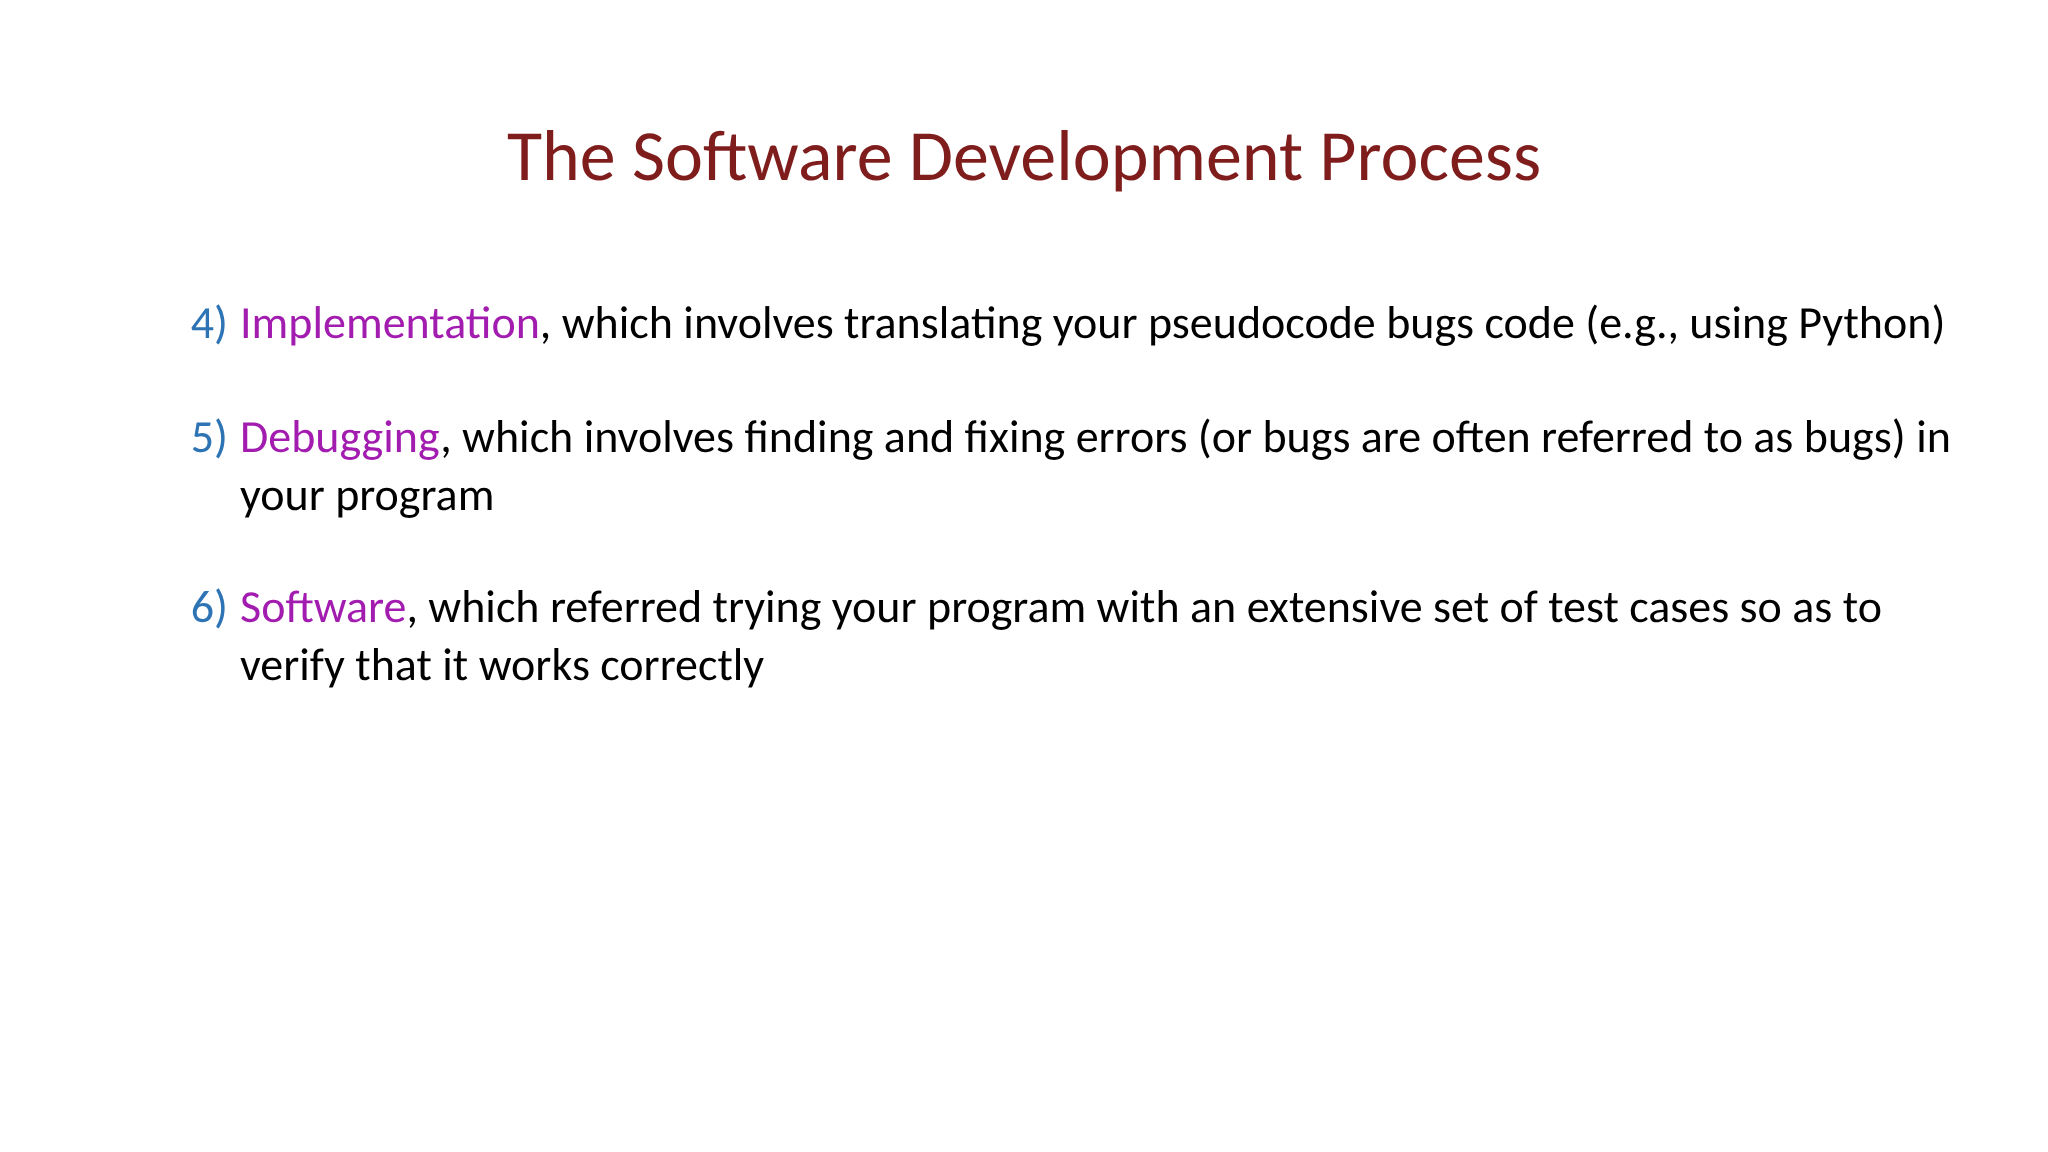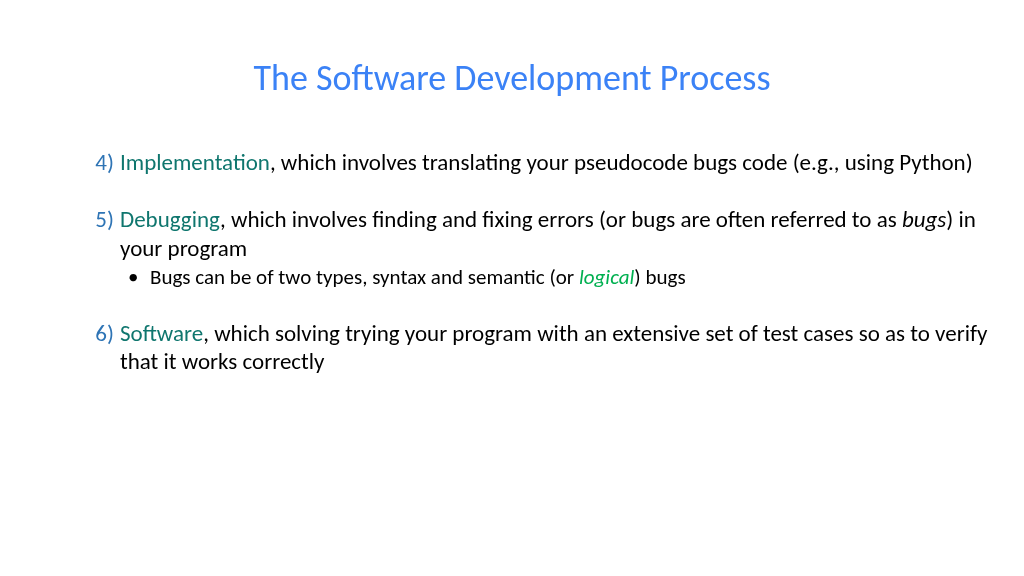"The Software Development Process" .title { color: #3b82f6 -> #7f1d1d }
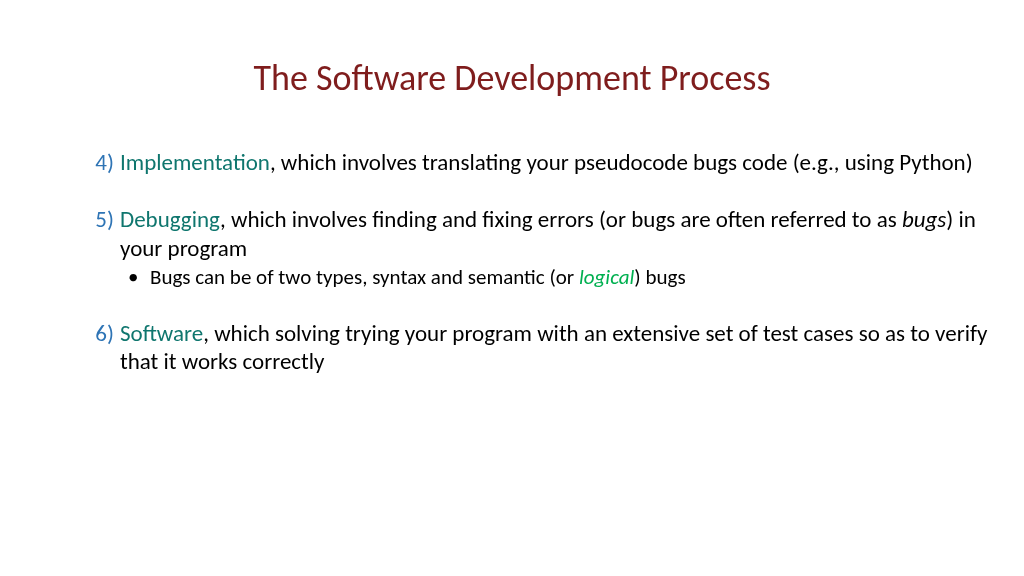"Implementation" .blue { color: #0f766e -> #a21caf }
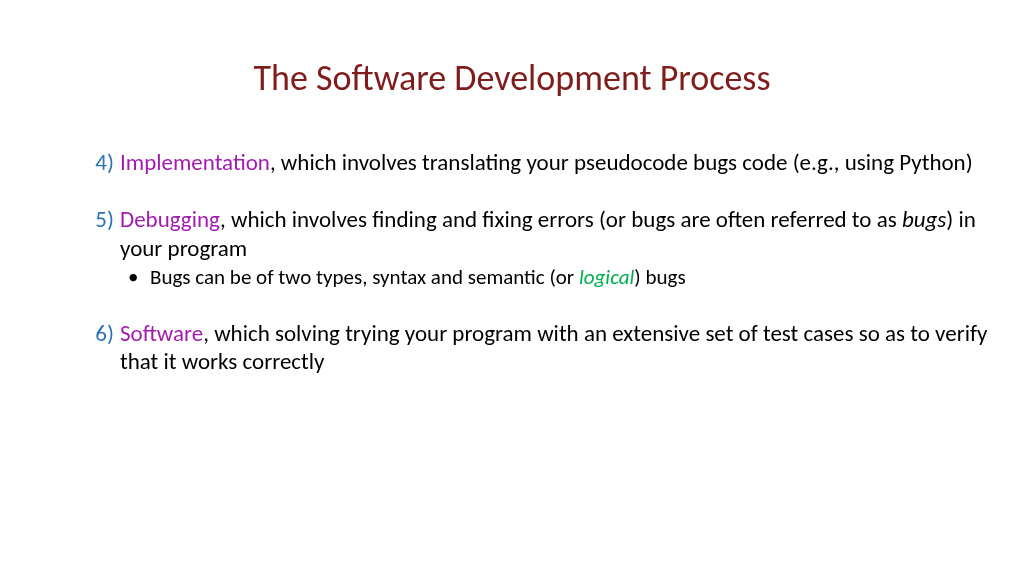"bugs" .ital { font-style: italic -> none }
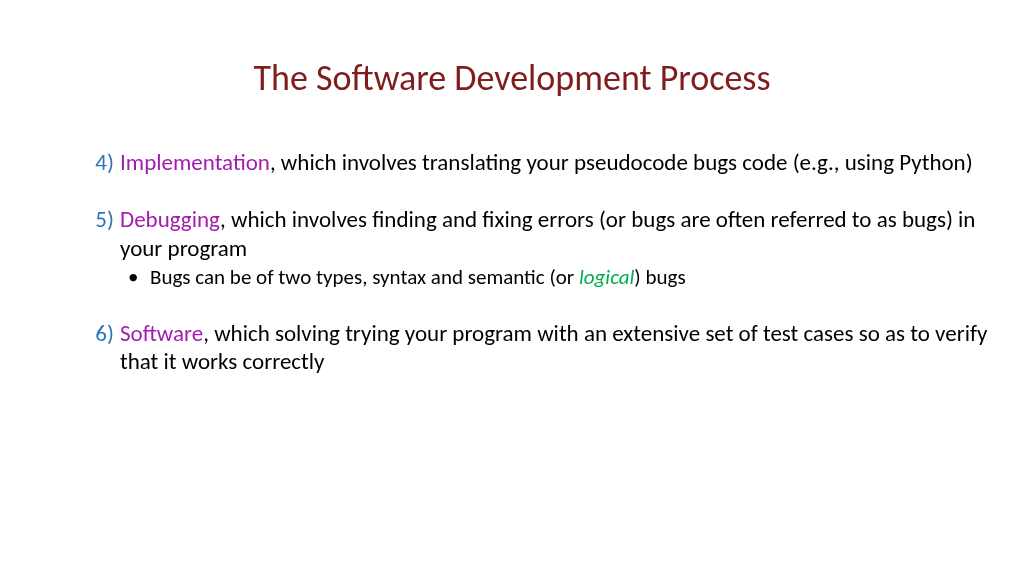"Bugs can be of two" div.l3 { html: <div> <span>Bugs can be of two types, syntax and semantic (or </span><span>logical</span><span>) bugs</span> </div> -> none }
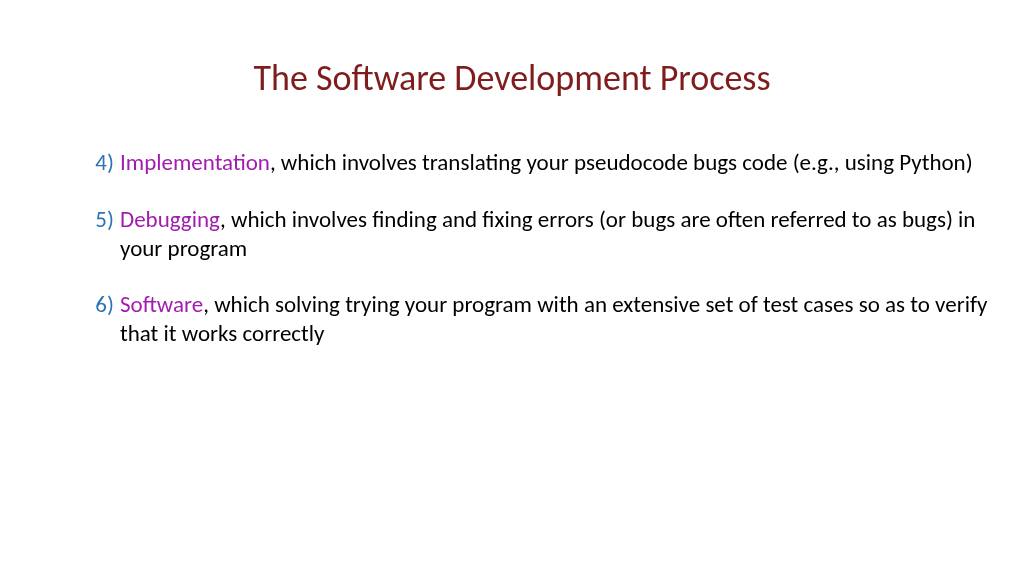", which solving trying your" span { text: solving -> referred }
